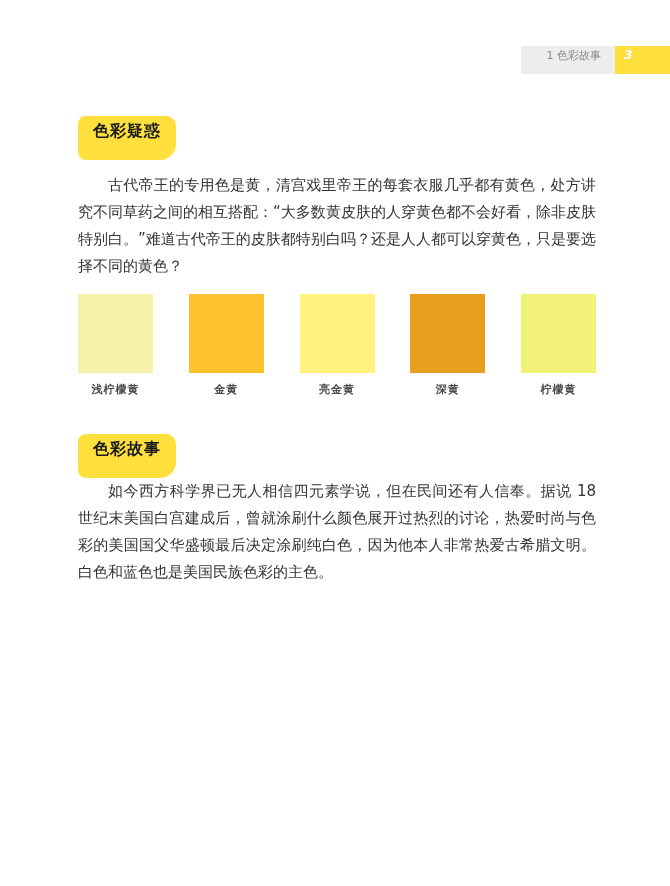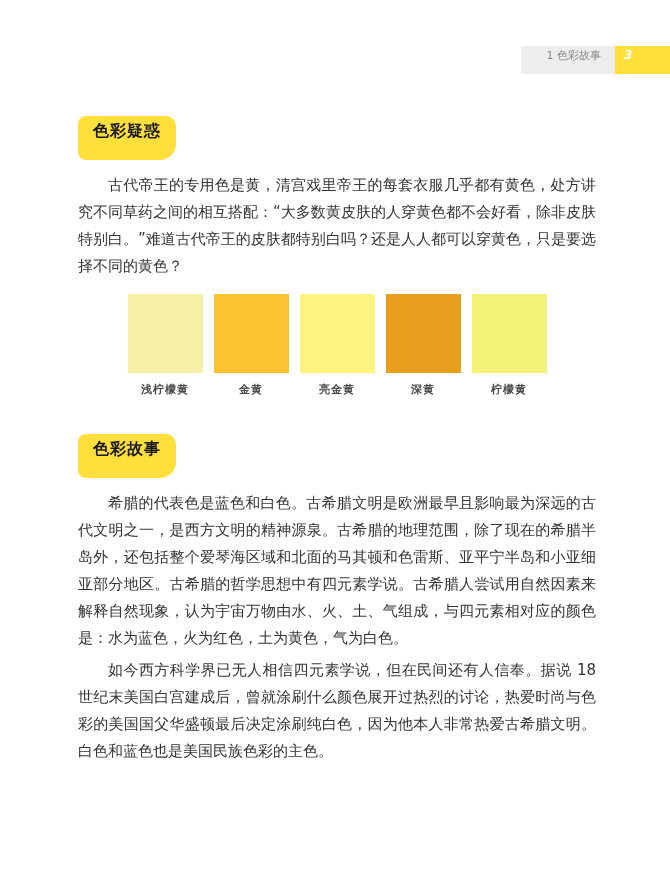"浅柠檬黄" .swatch-strip { gap: 11px -> 27px; justify-content: center -> space-between }
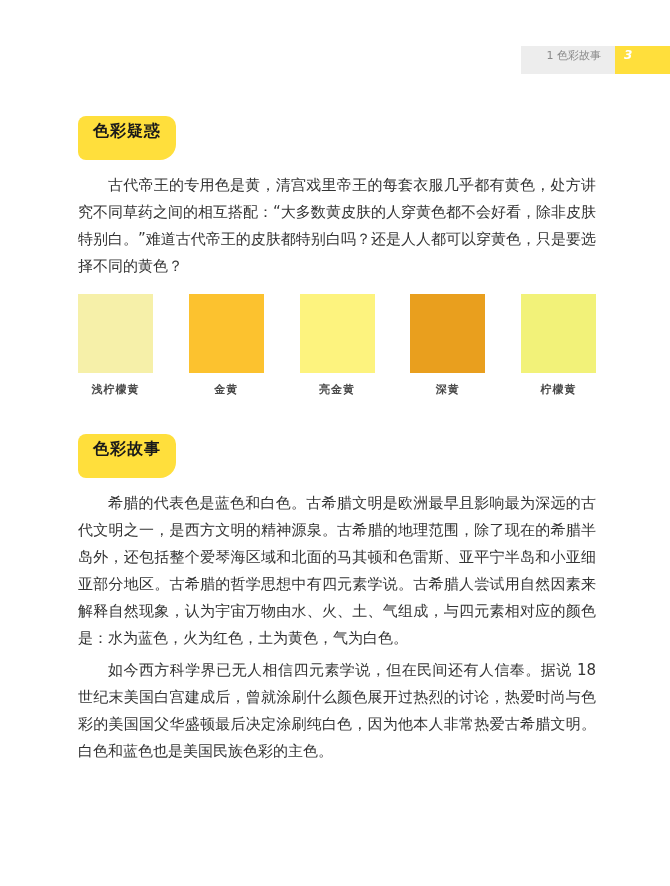"希腊的代表色是蓝色和白色。古希腊文明是欧洲最早且影响最为深远的古代文明之一，是西" p.para { html: <p>希腊的代表色是蓝色和白色。古希腊文明是欧洲最早且影响最为深远的古代文明之一，是西方文明的精神源泉。古希腊的地理范围，除了现在的希腊半岛外，还包括整个爱琴海区域和北面的马其顿和色雷斯、亚平宁半岛和小亚细亚部分地区。古希腊的哲学思想中有四元素学说。古希腊人尝试用自然因素来解释自然现象，认为宇宙万物由水、火、土、气组成，与四元素相对应的颜色是：水为蓝色，火为红色，土为黄色，气为白色。</p> -> none }
